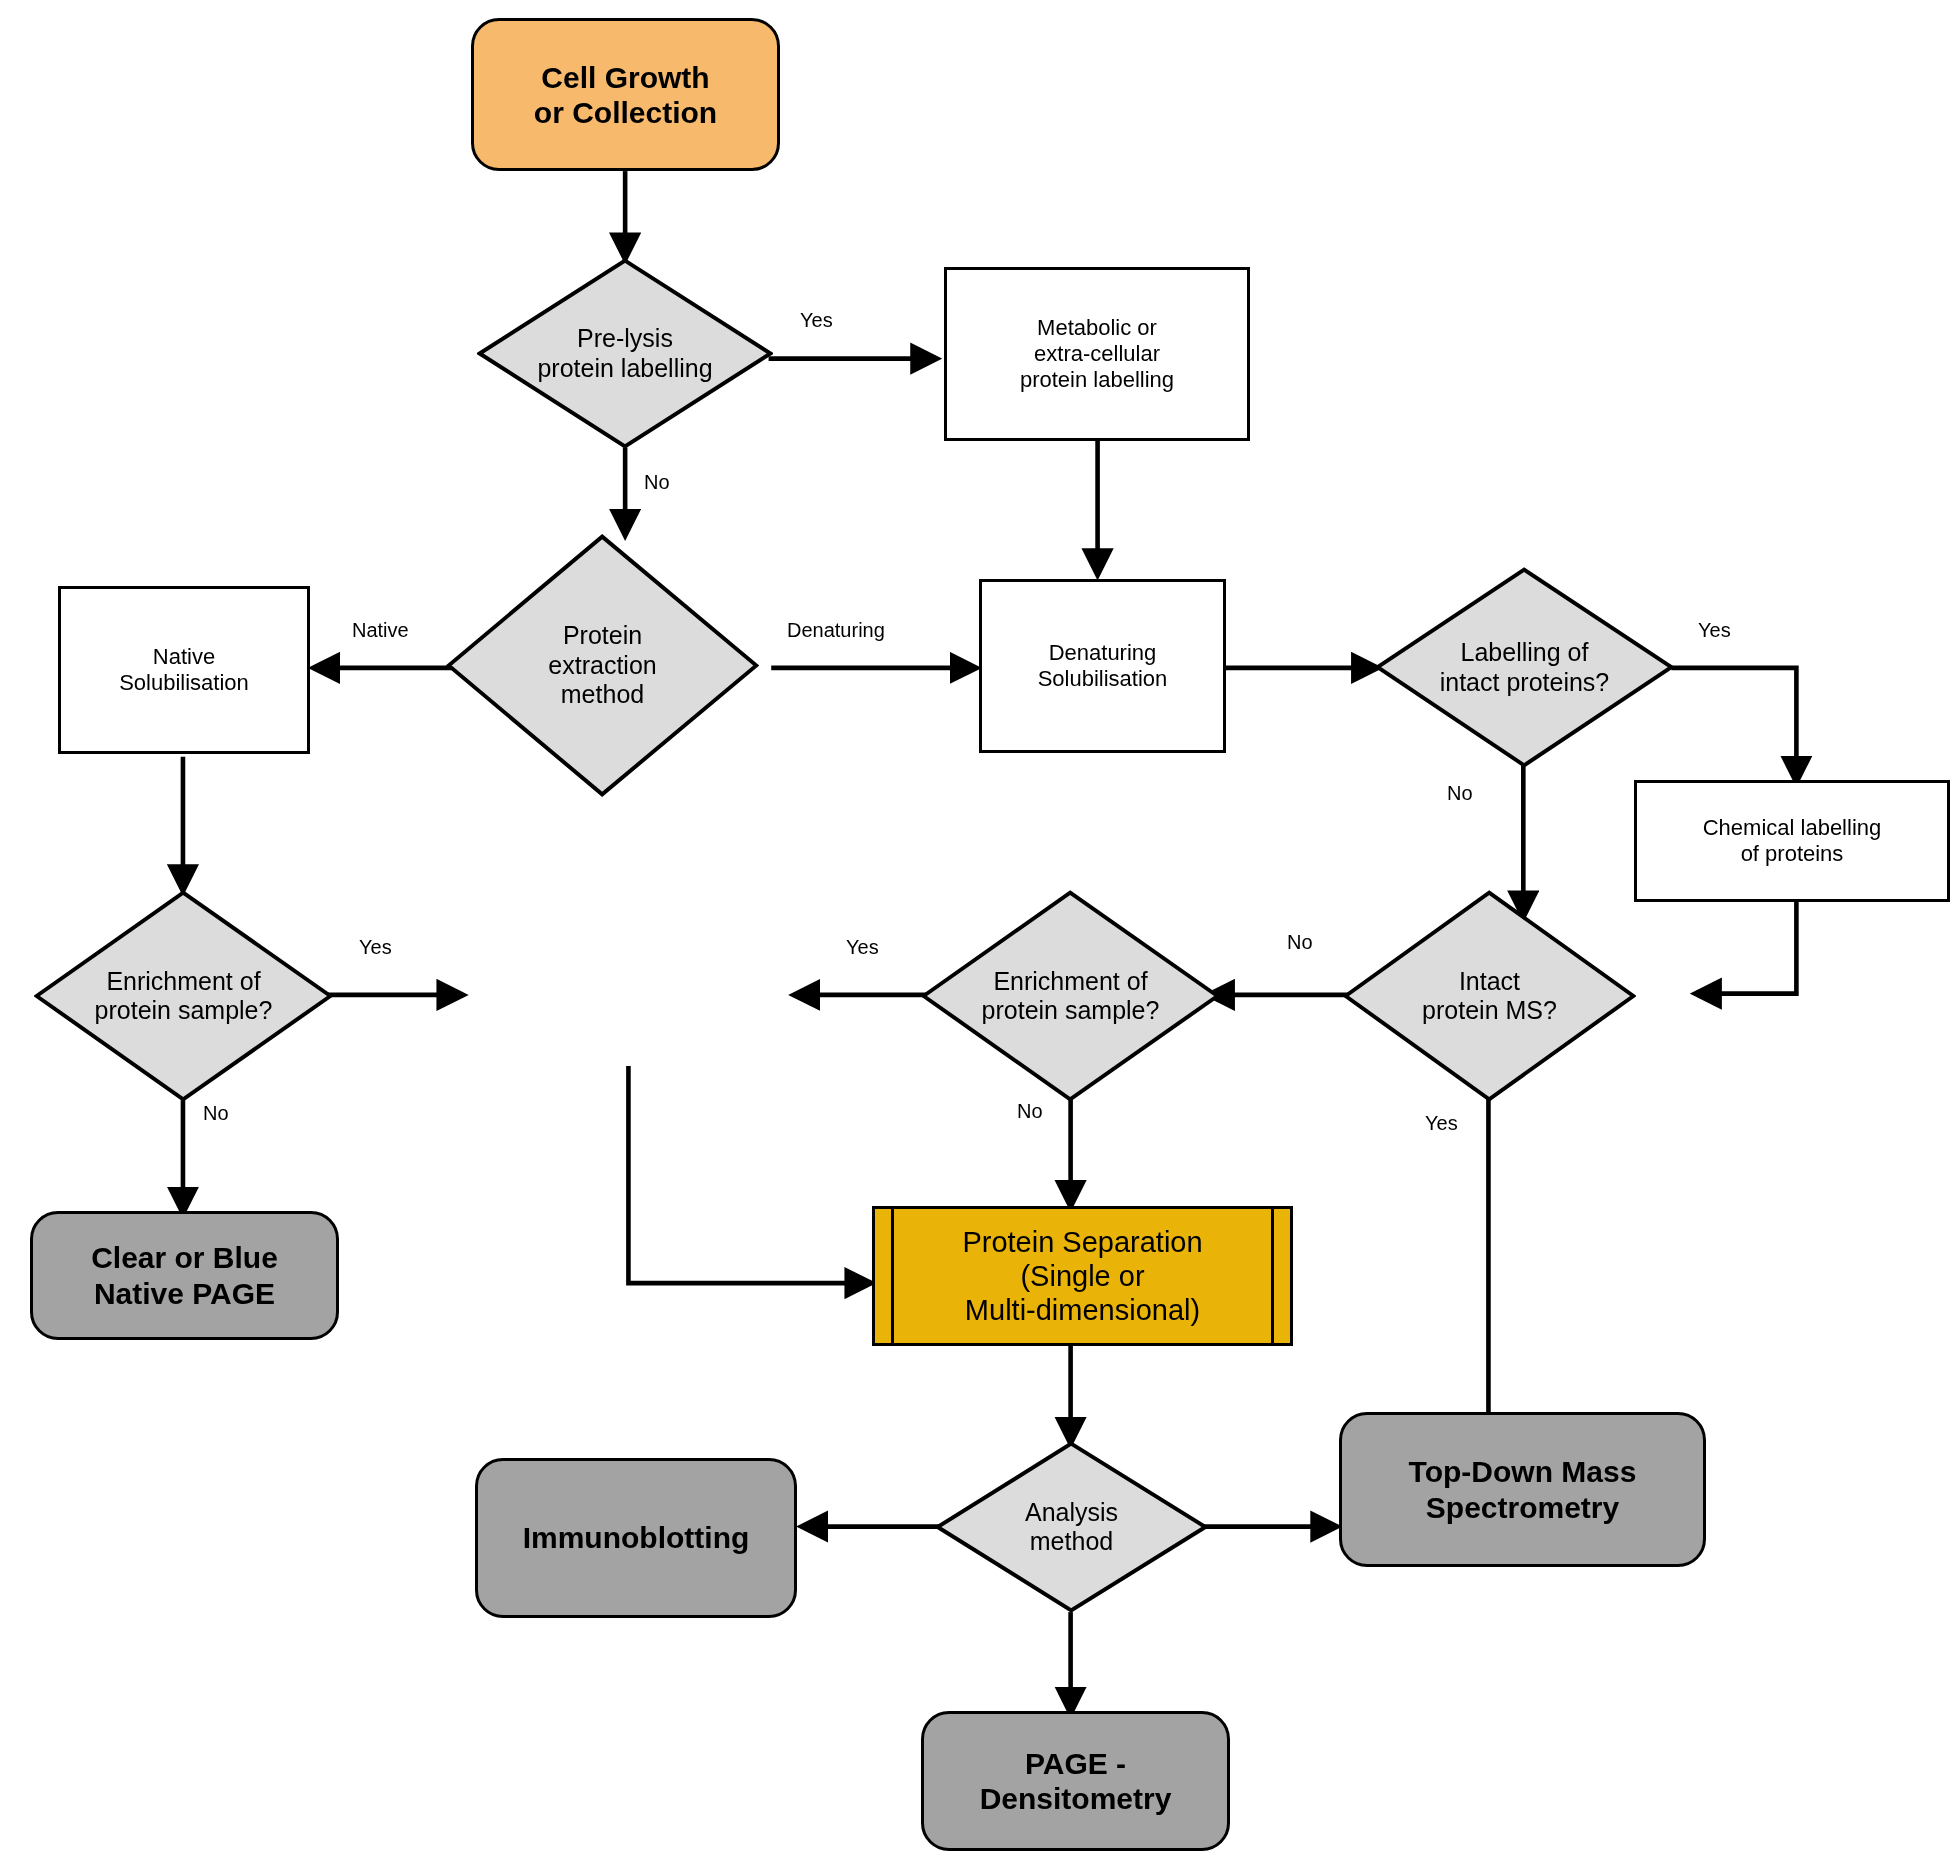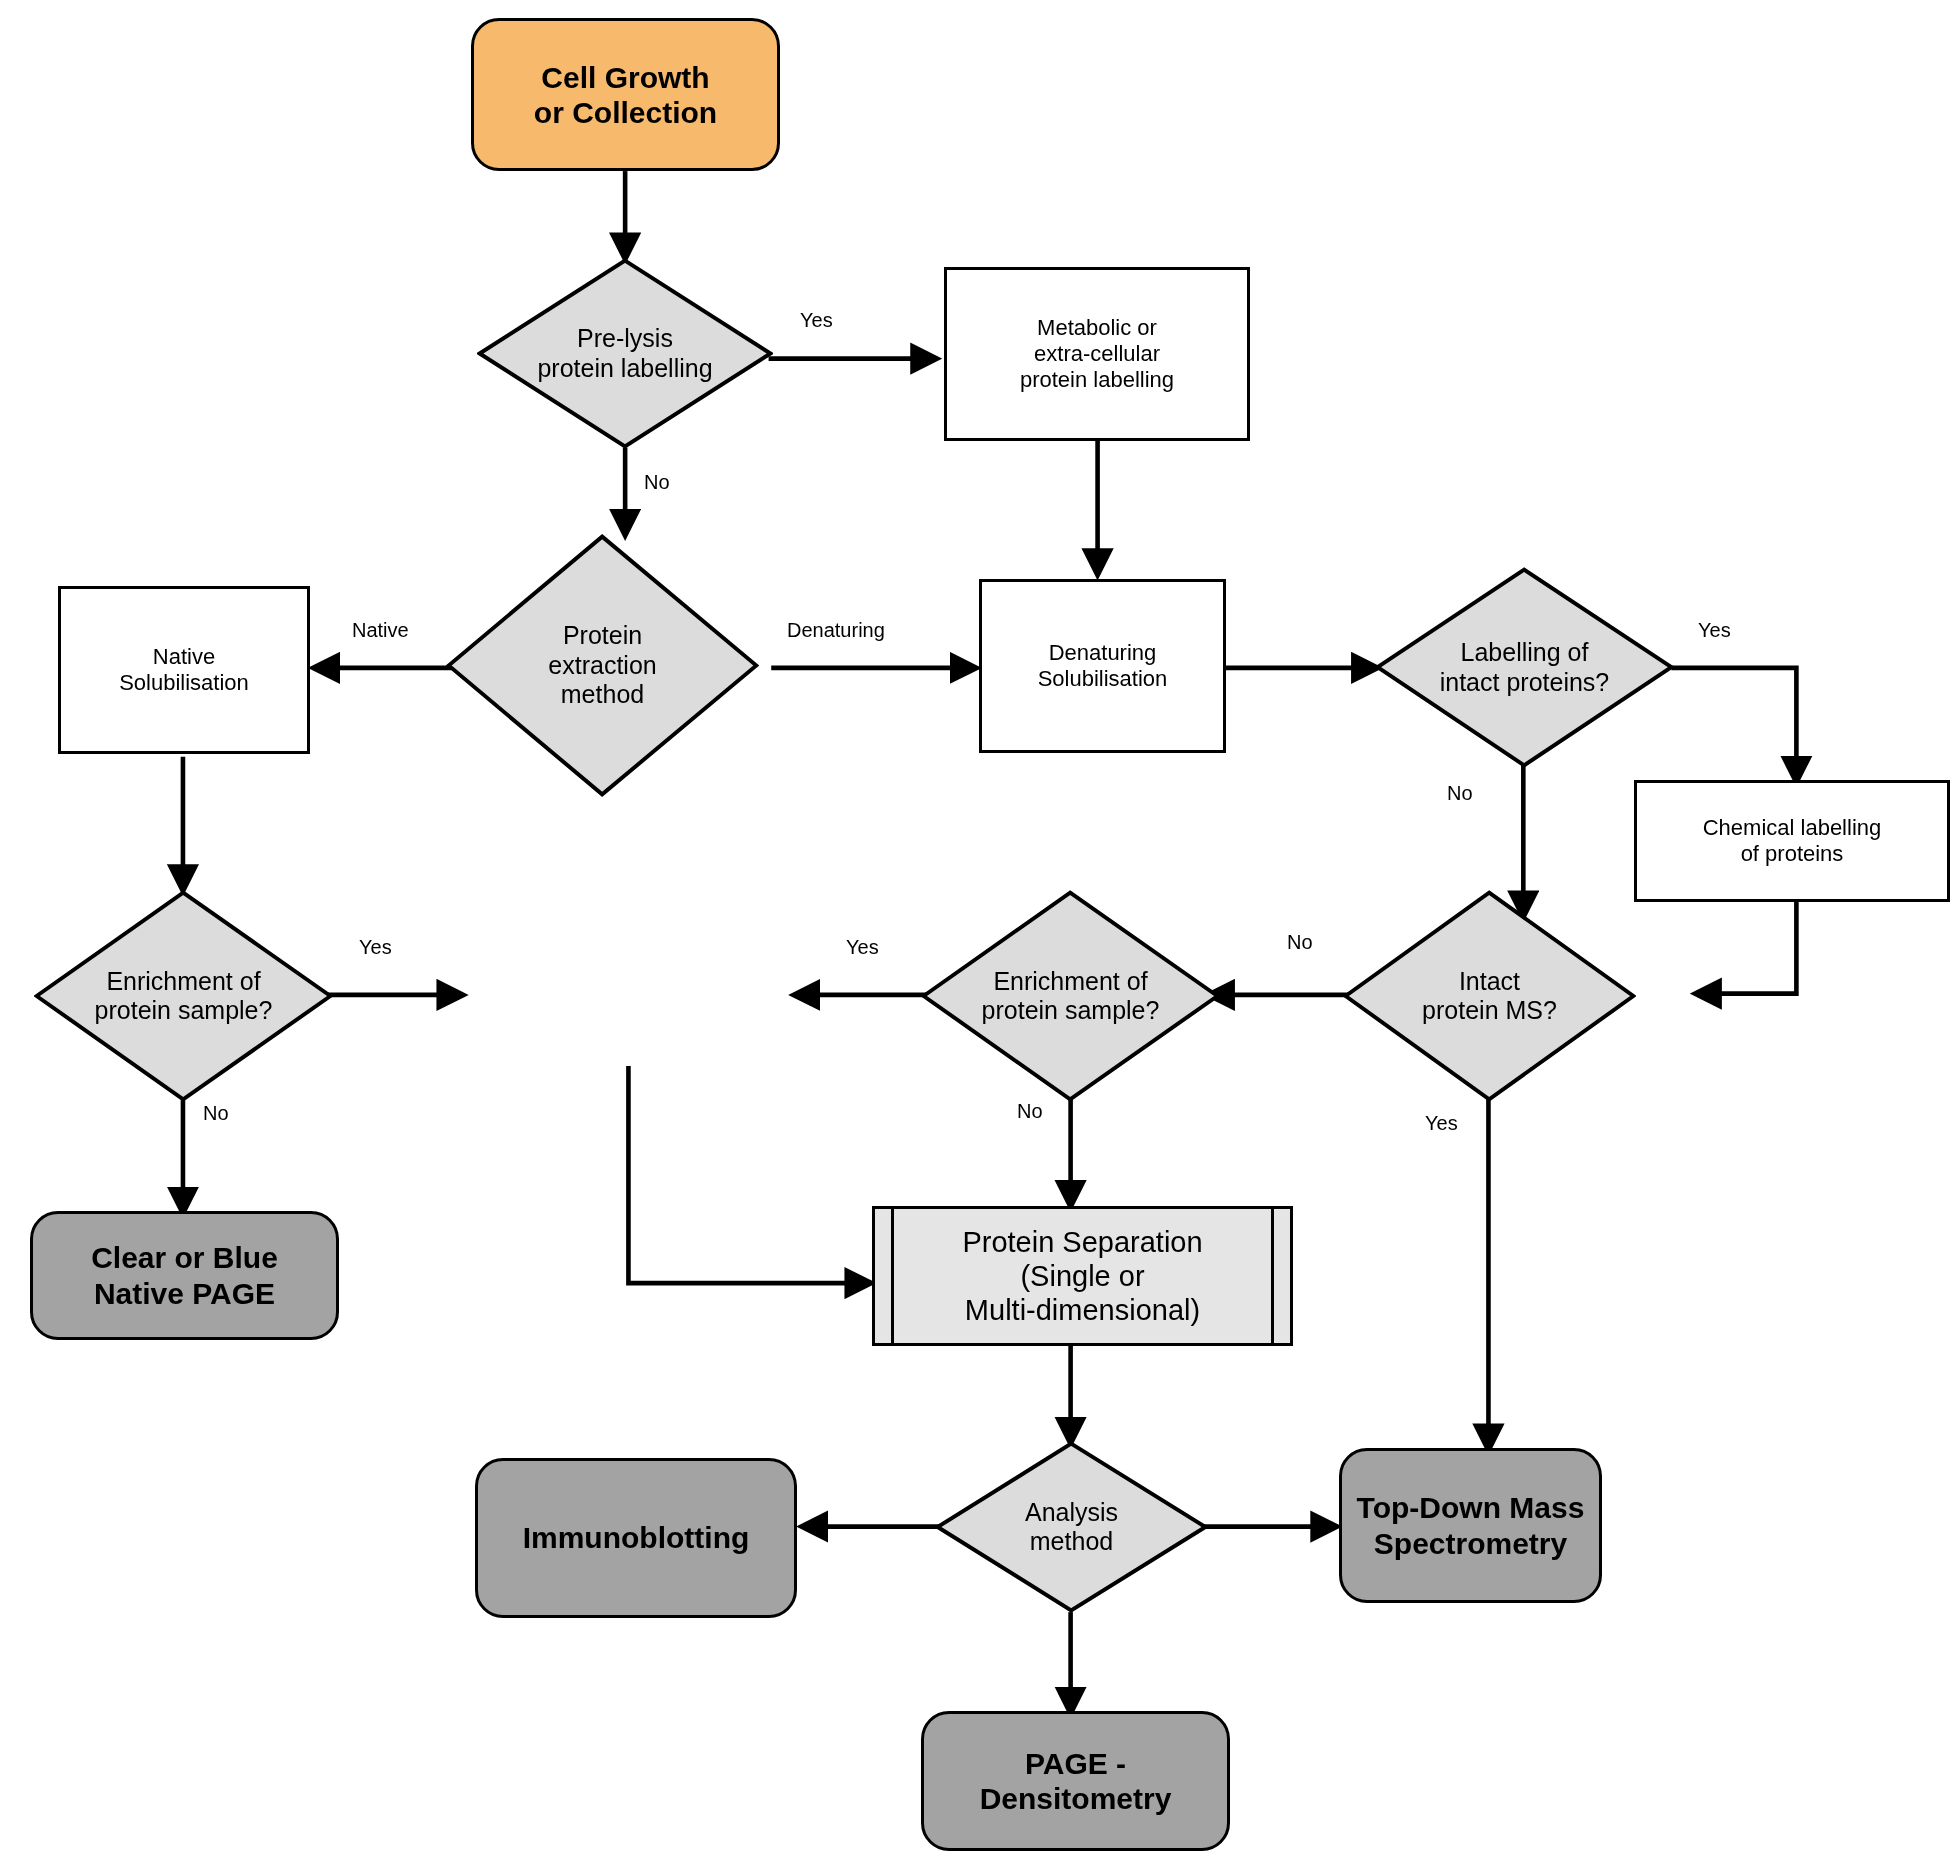"Protein Separation" .rect-sub { background: #e5e5e5 -> #eab308 }
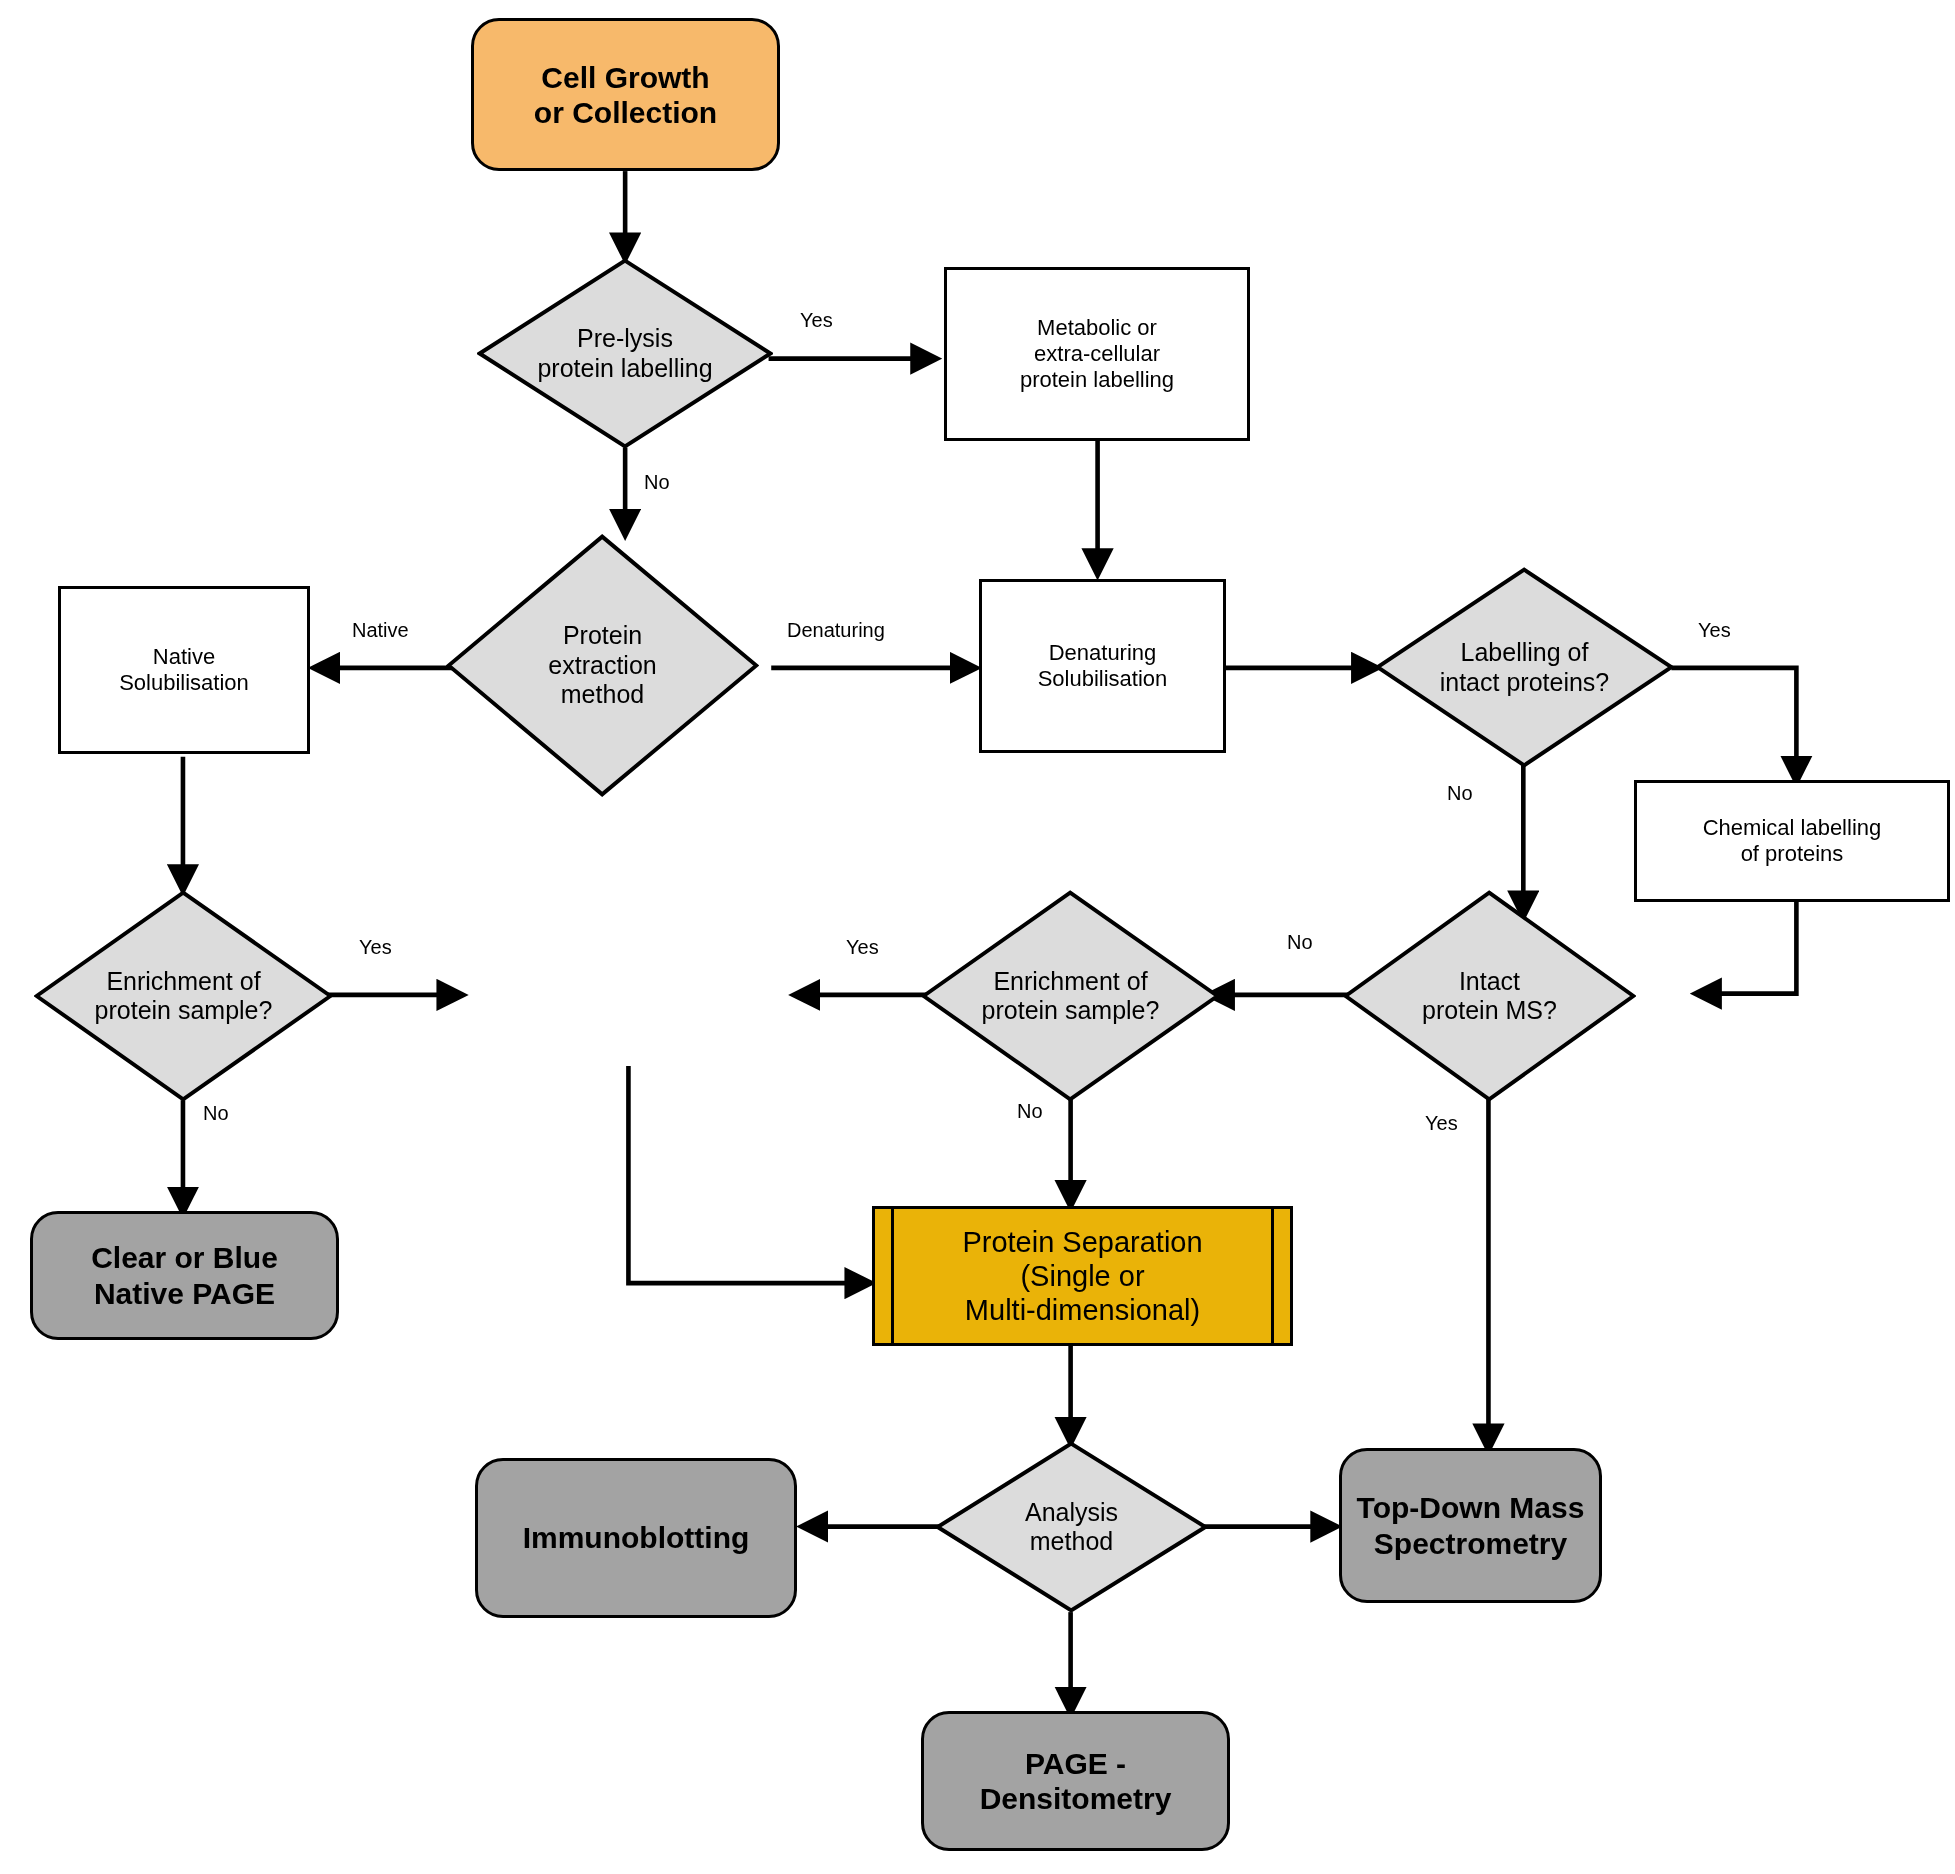"Top-Down Mass" div.node { top: 1448px -> 1412px; width: 263px -> 367px }
